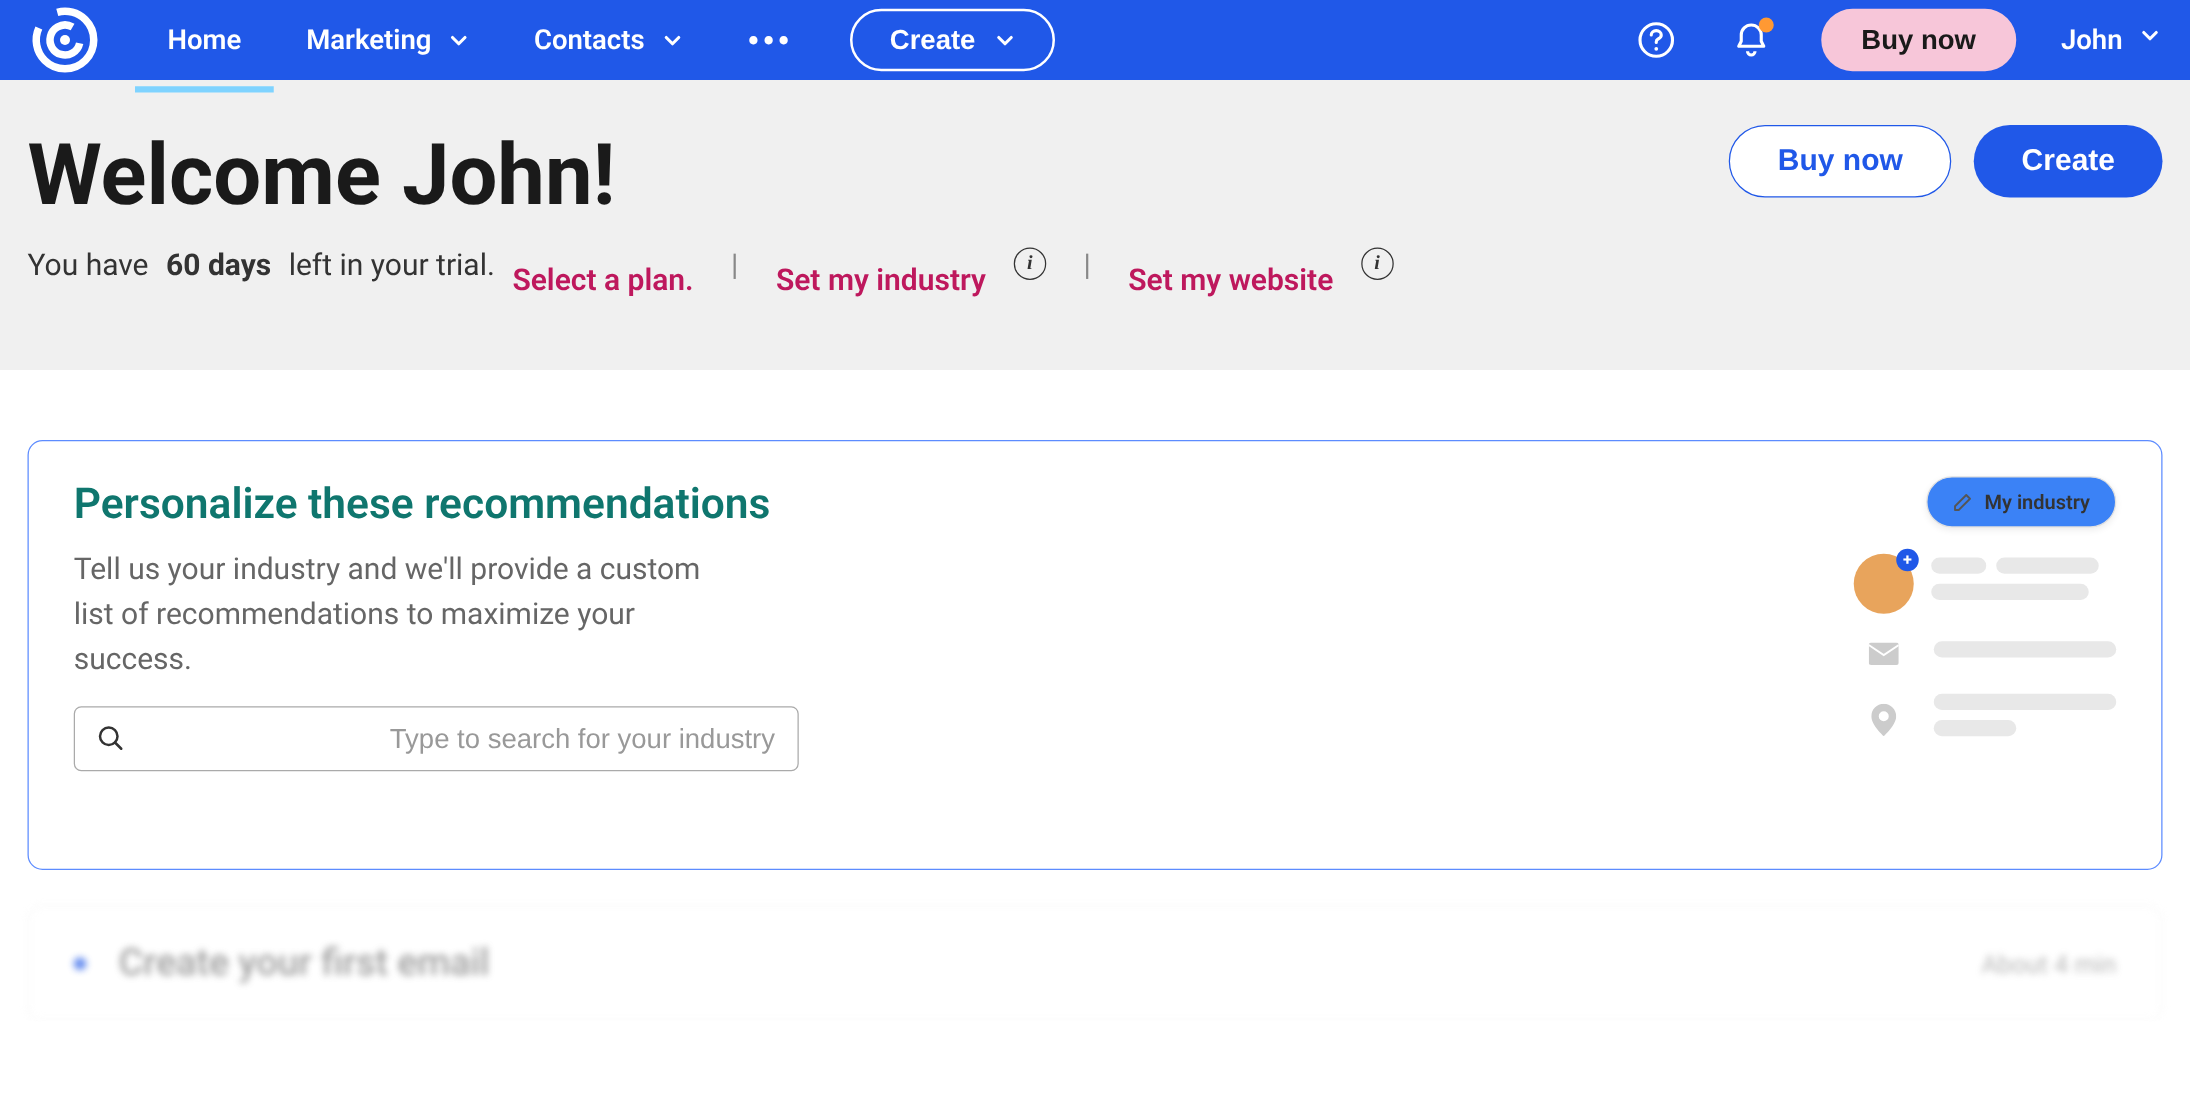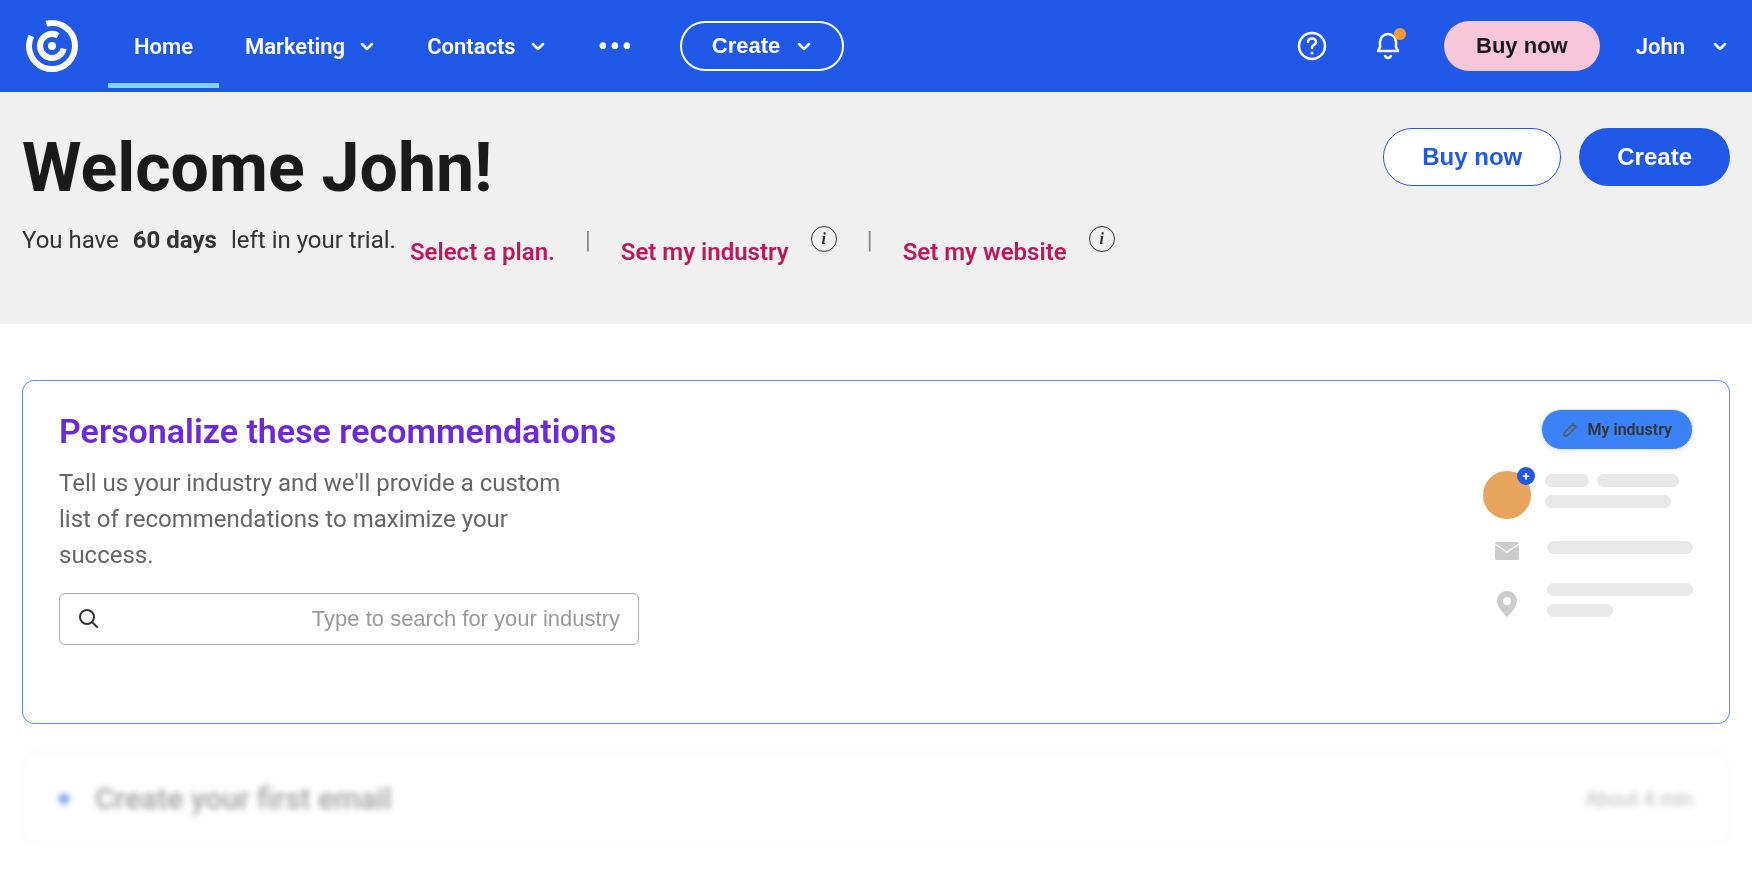"Home" .topnav { height: 92px -> 64px }
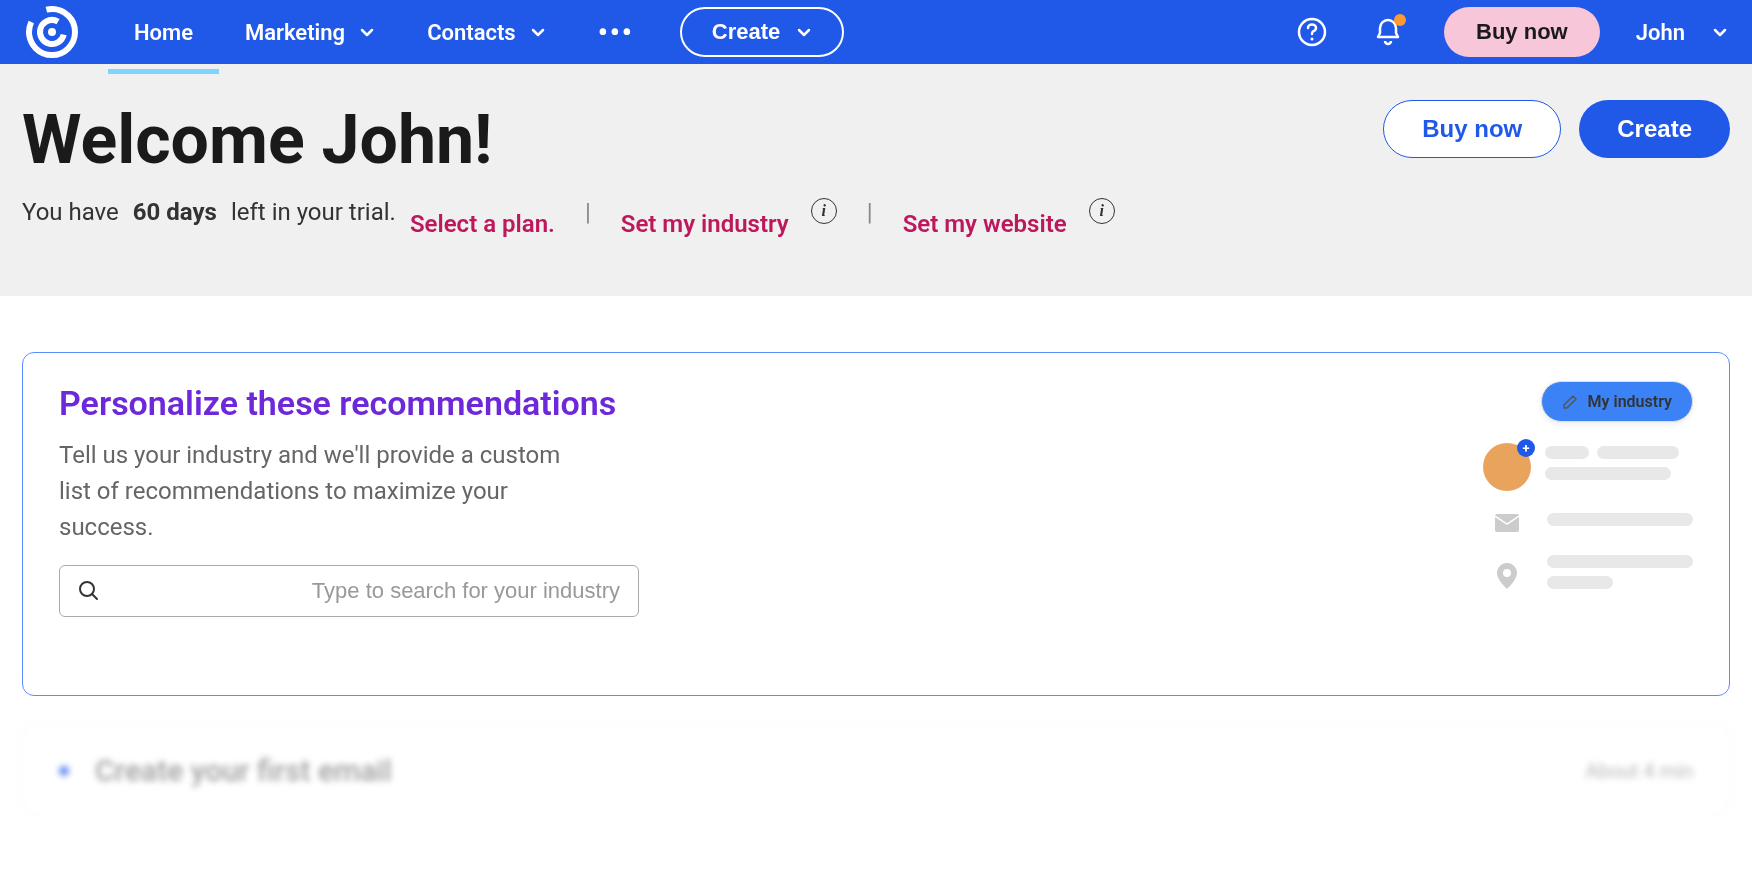"John" .user-menu { align-items: center -> flex-start; gap: 27px -> 14px }
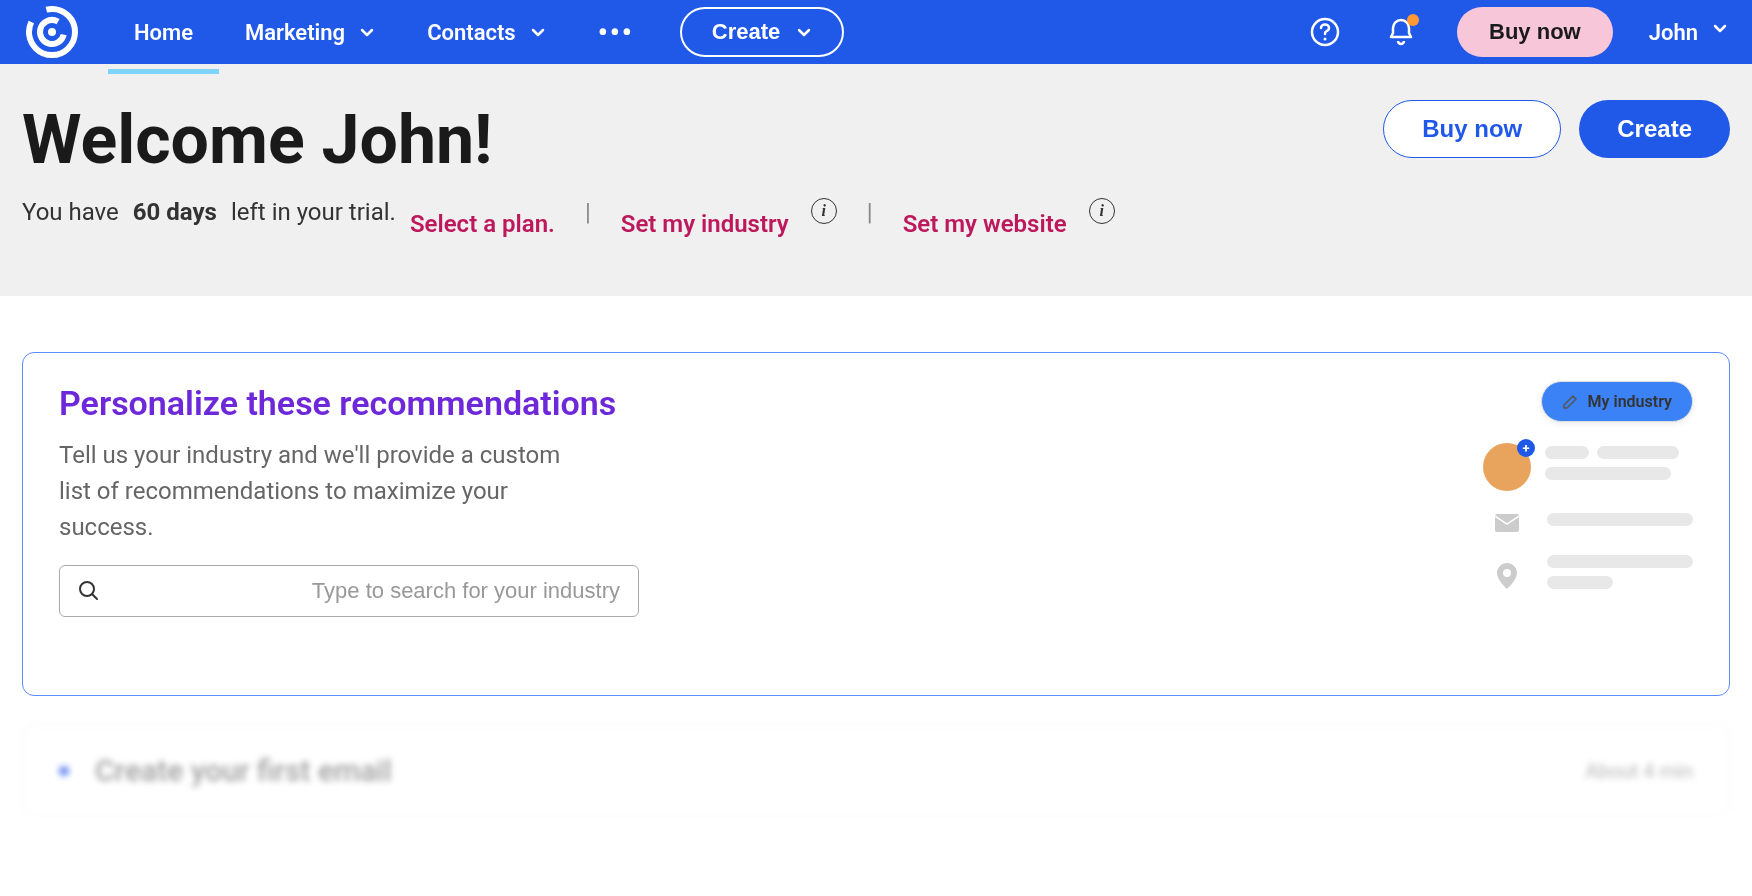"Personalize these recommendations" .personalize-title { color: #6d28d9 -> #0f766e }
